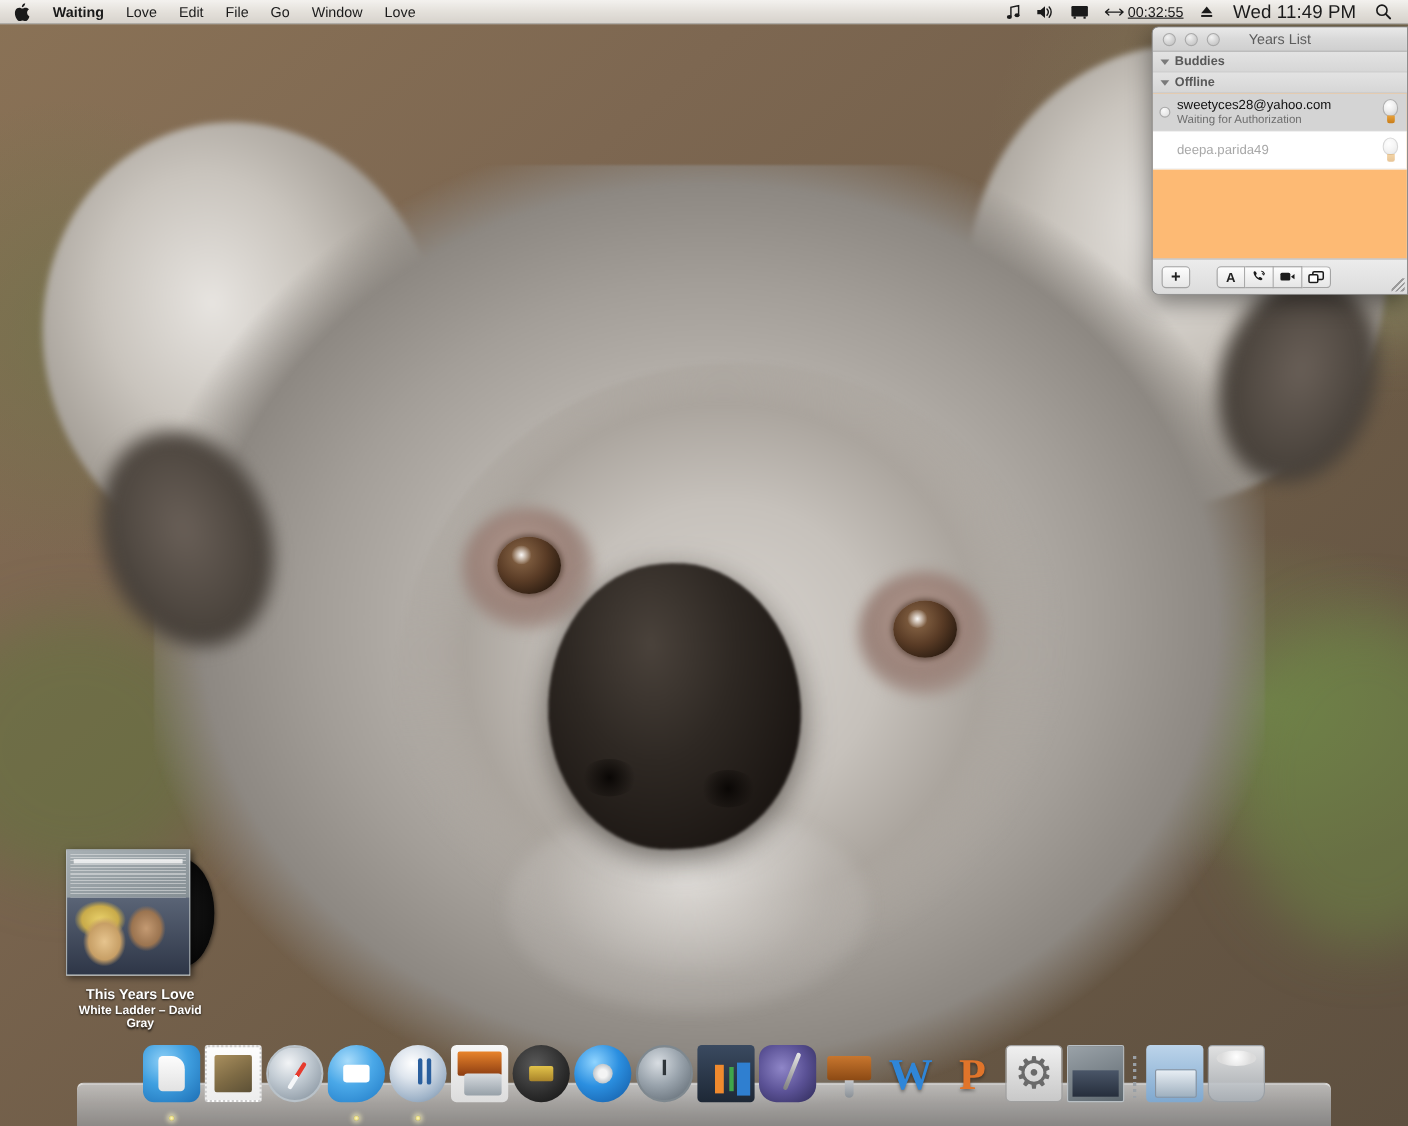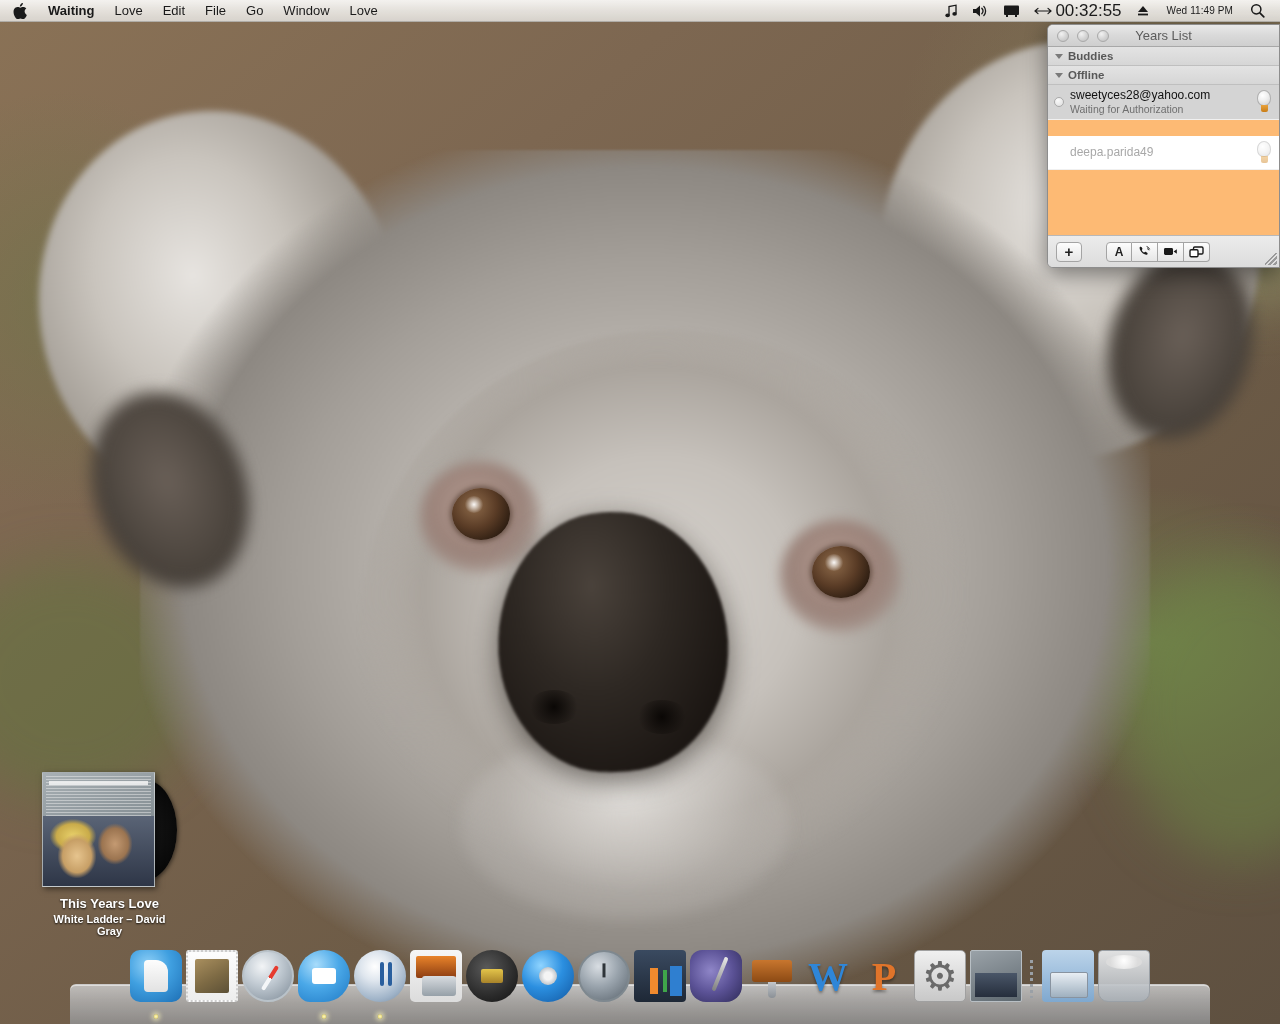"00:32:55" #timer-text { font-size: 17px -> 13px; text-decoration: none -> underline }
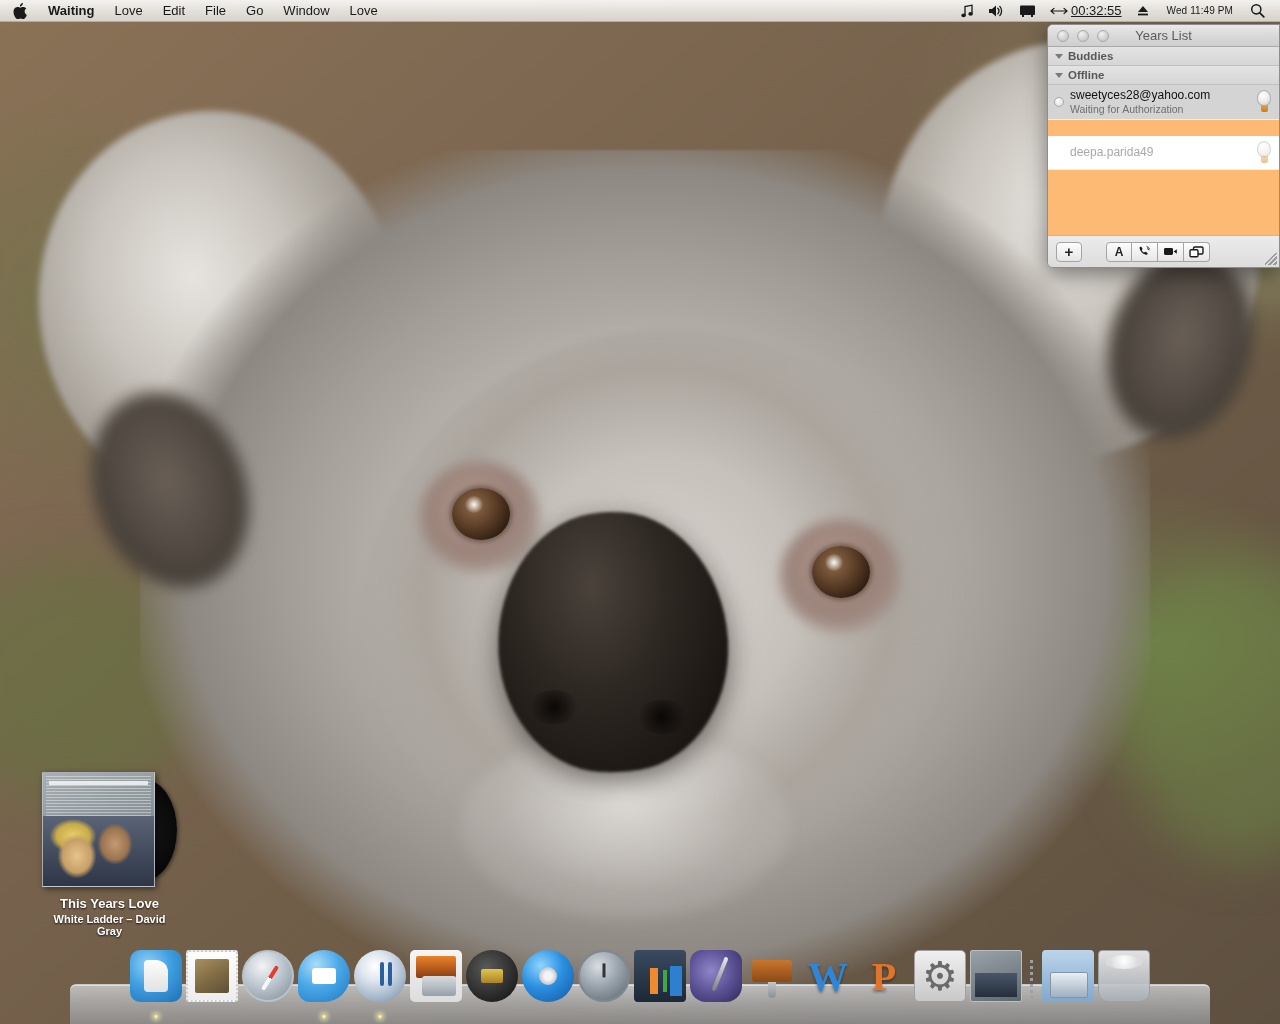"Wed 11:49 PM" #clock-text { font-size: 10px -> 17px }
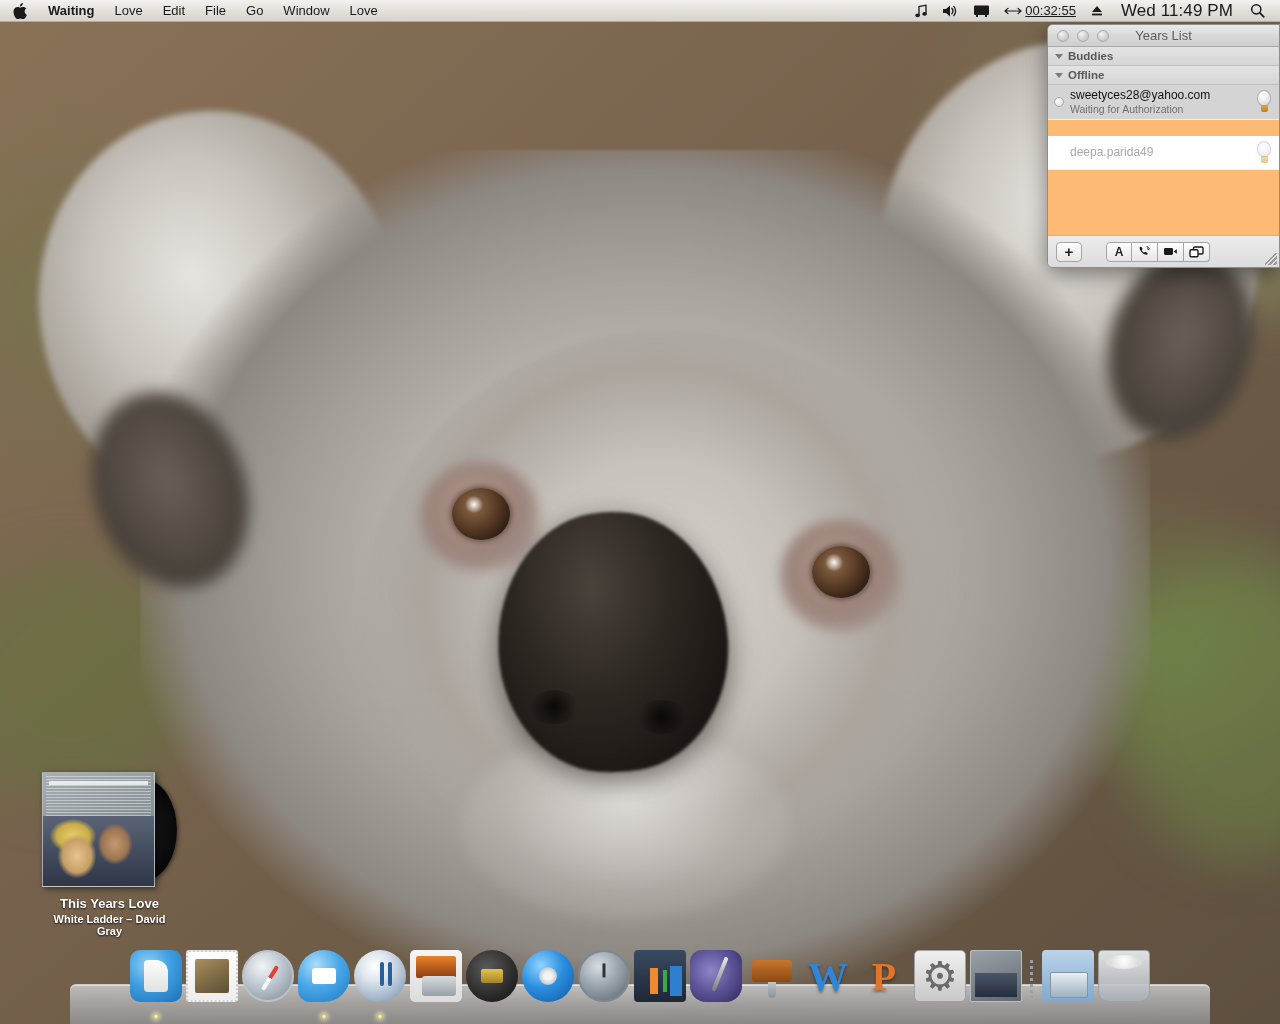"deepa.parida49" .buddy-row.plain { margin-top: 16px -> none }
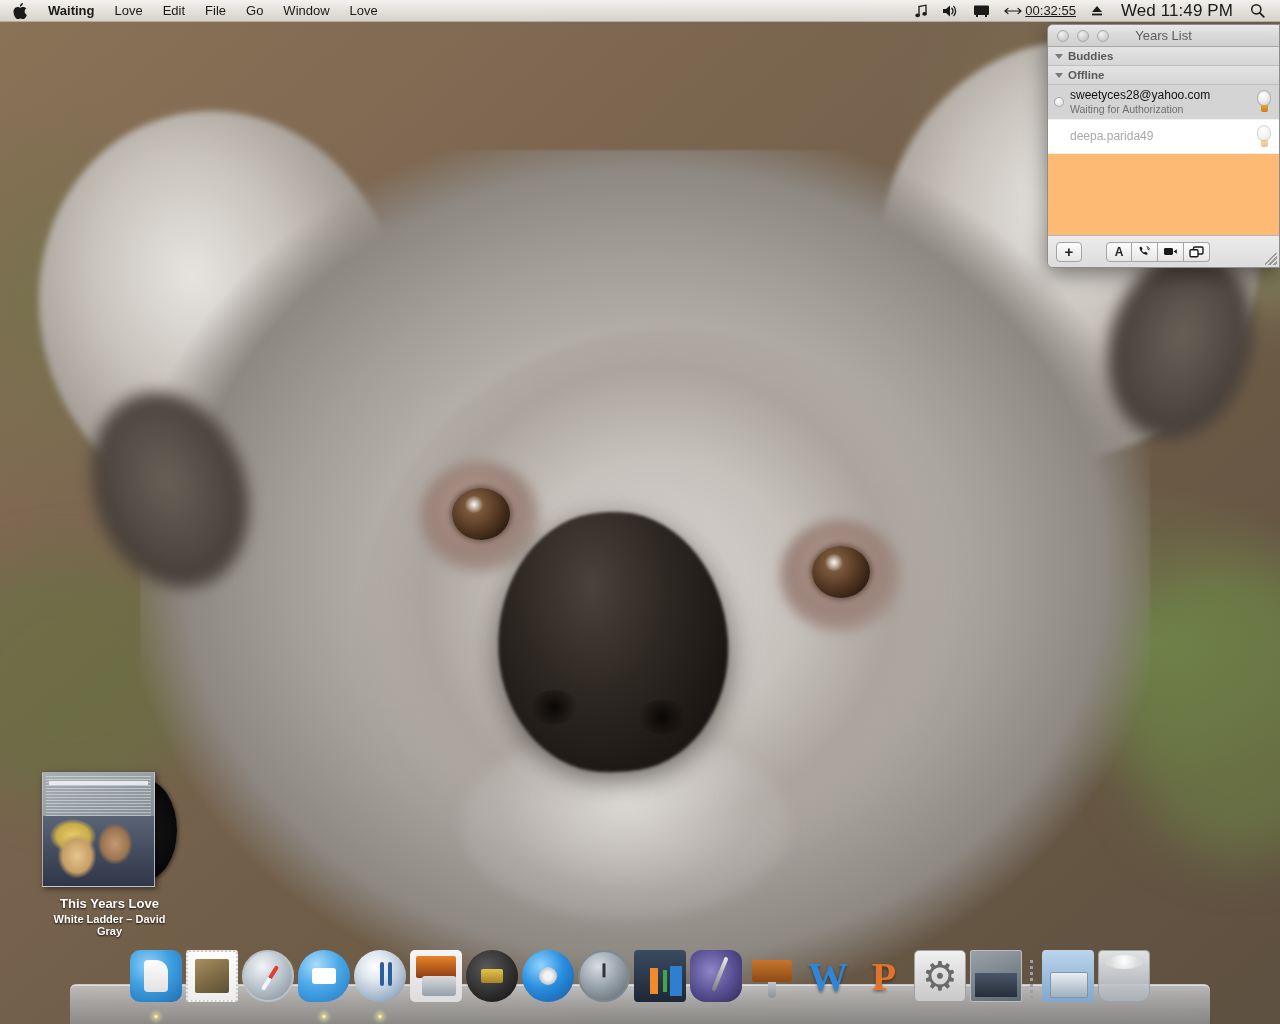"This Years Love" #album-widget { left: 42px -> 60px }
